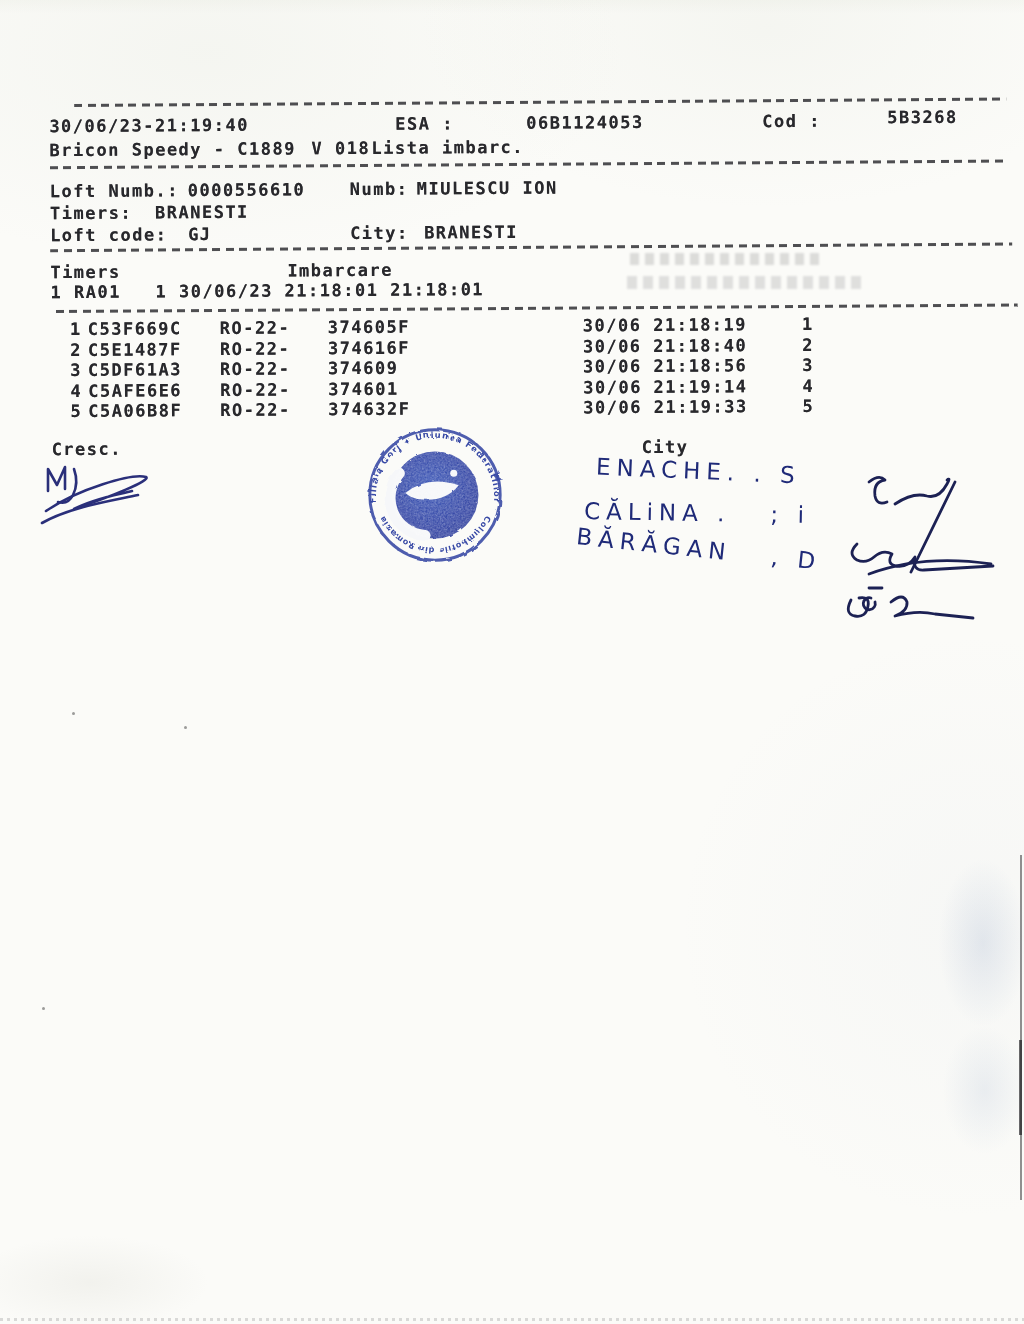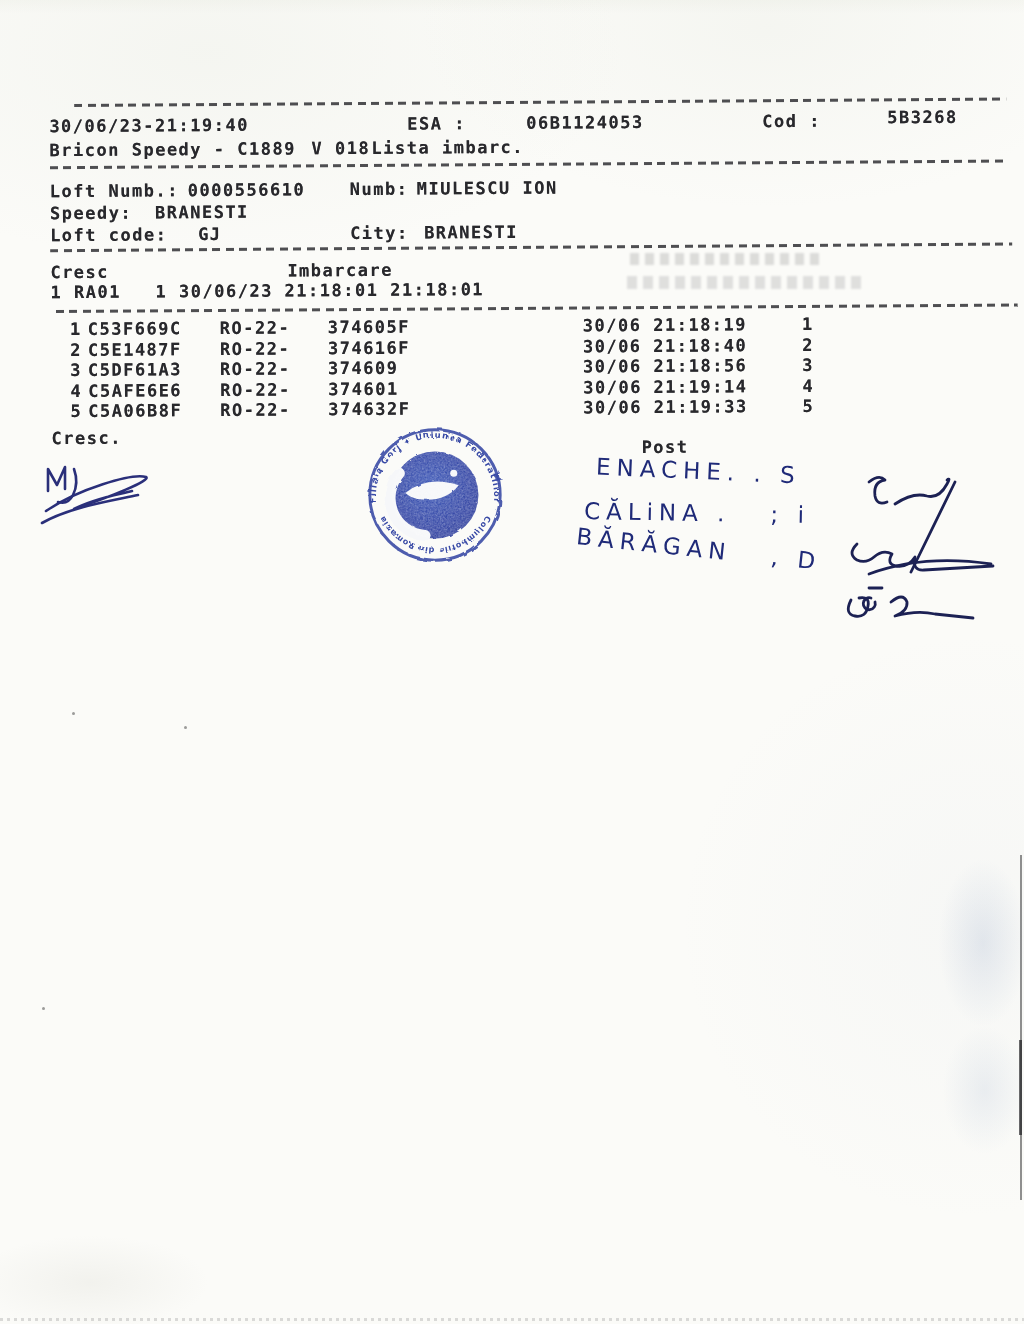"ESA :" .x408 { left: 408px -> 396px }
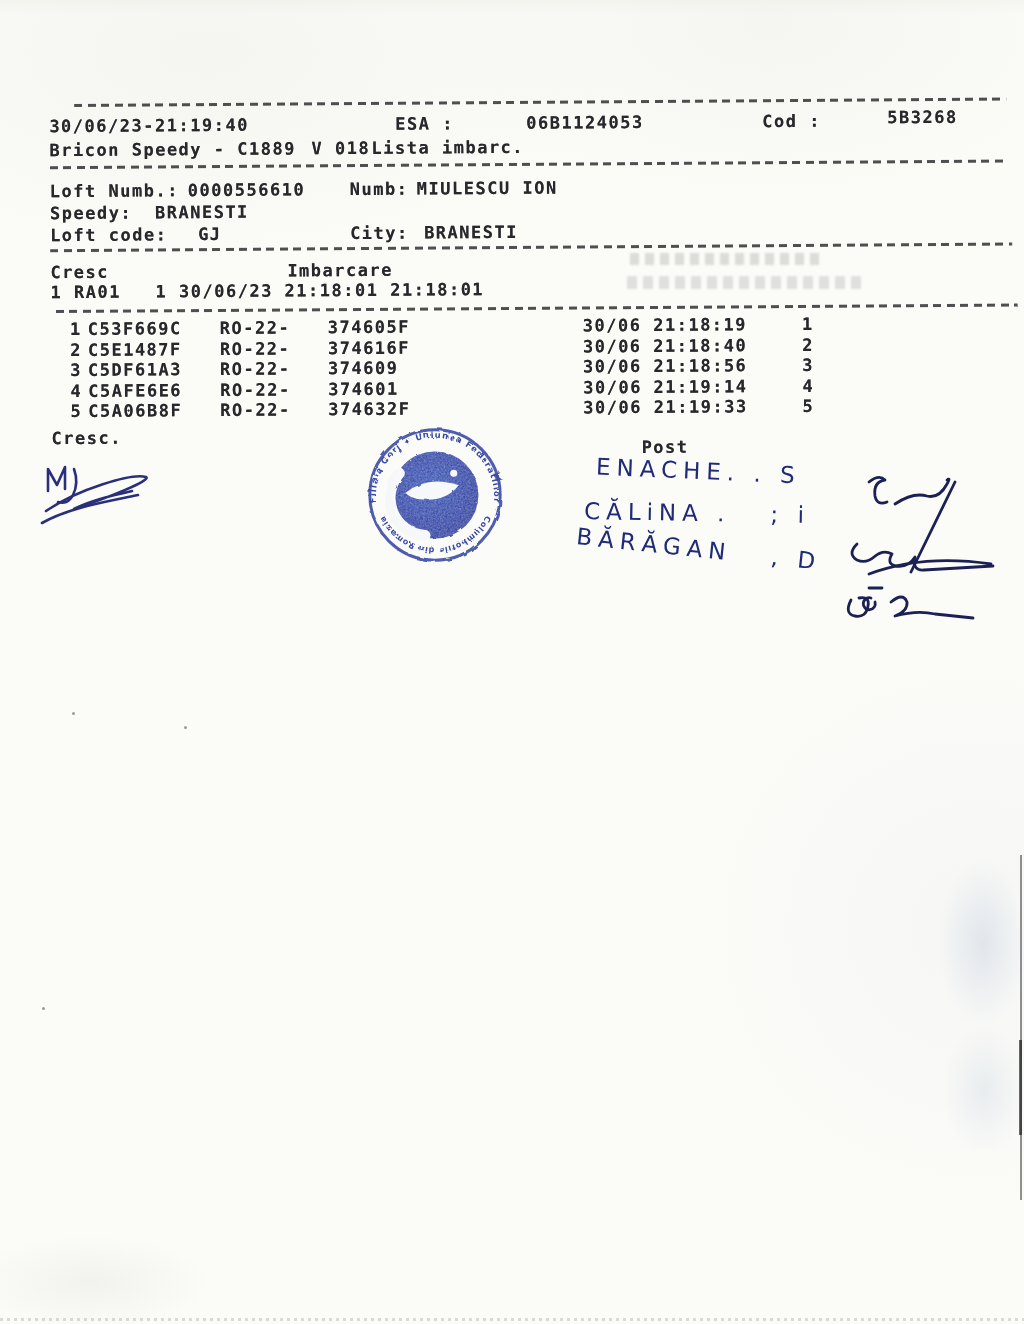"Speedy:" div.pline { text: Speedy -> Timers }
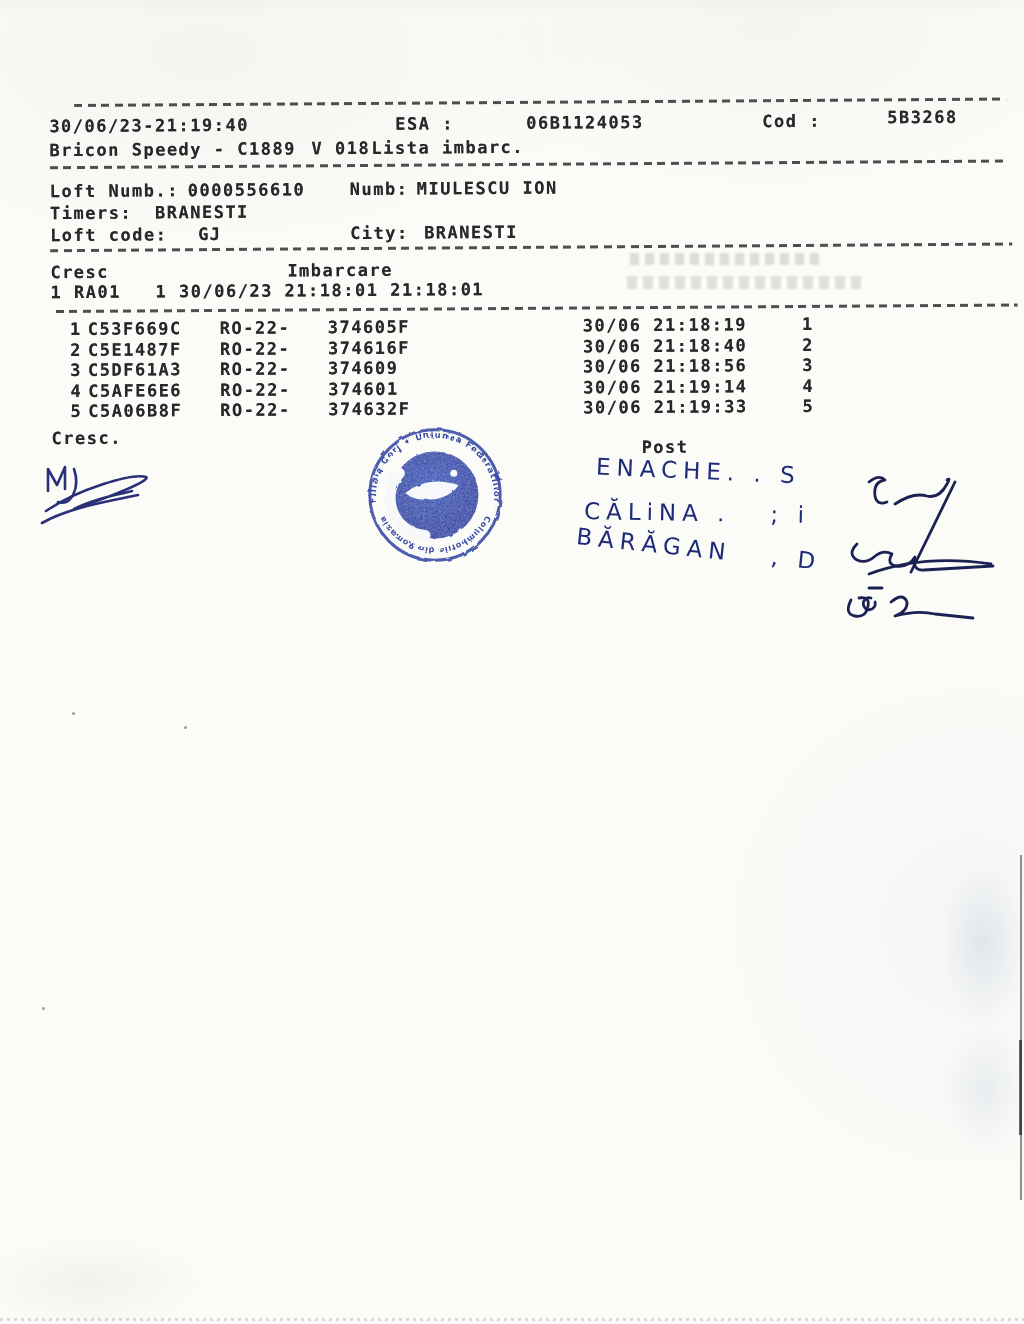"GJ" .x198 { left: 198px -> 188px }
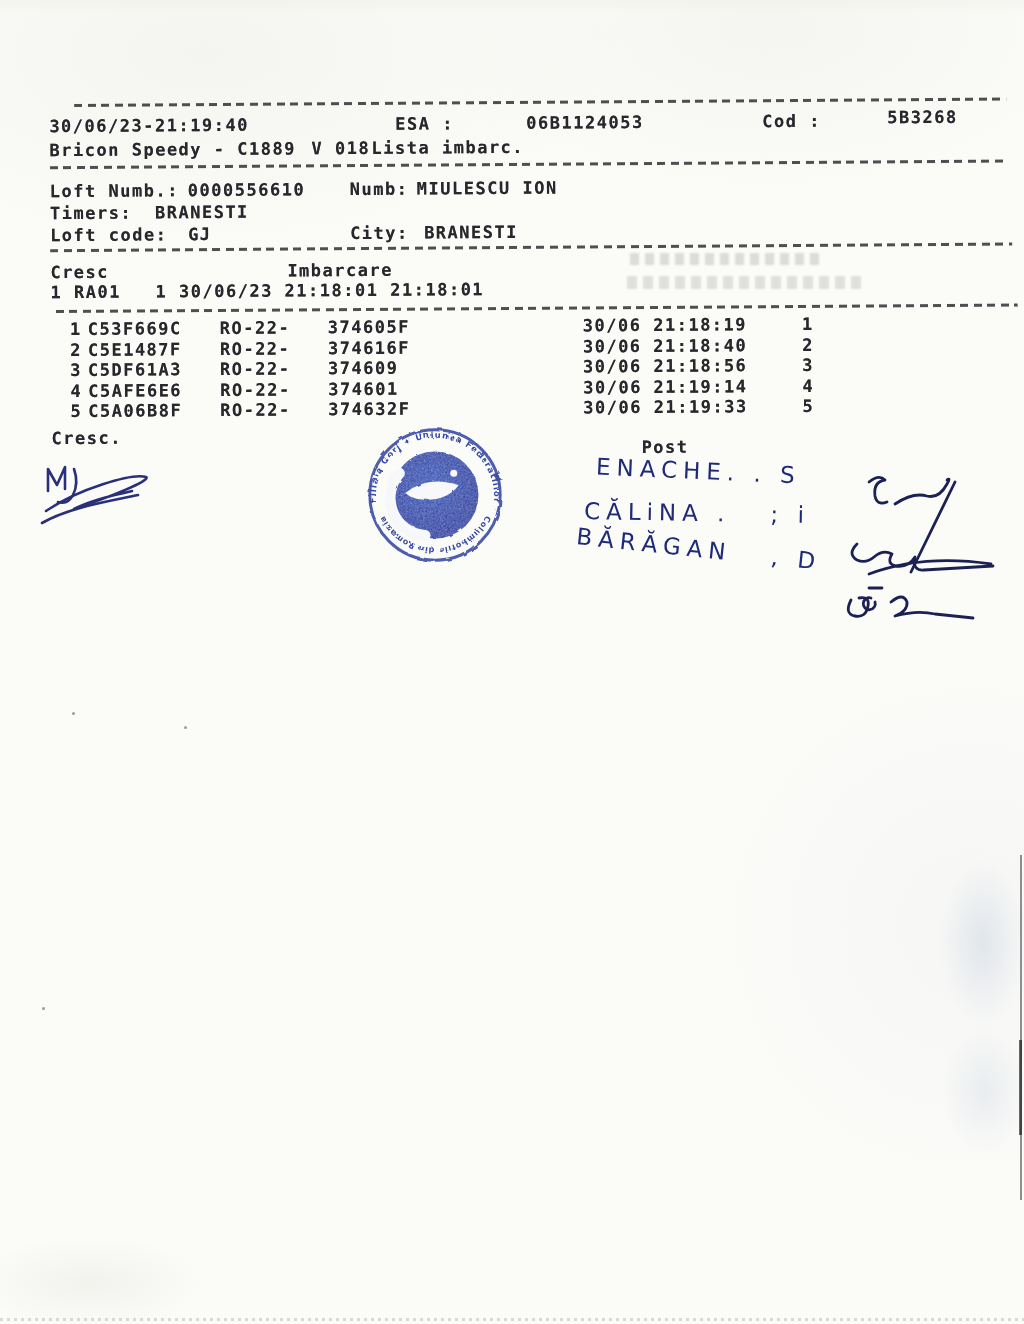"Cresc" div.pline { text: Cresc -> Timers }
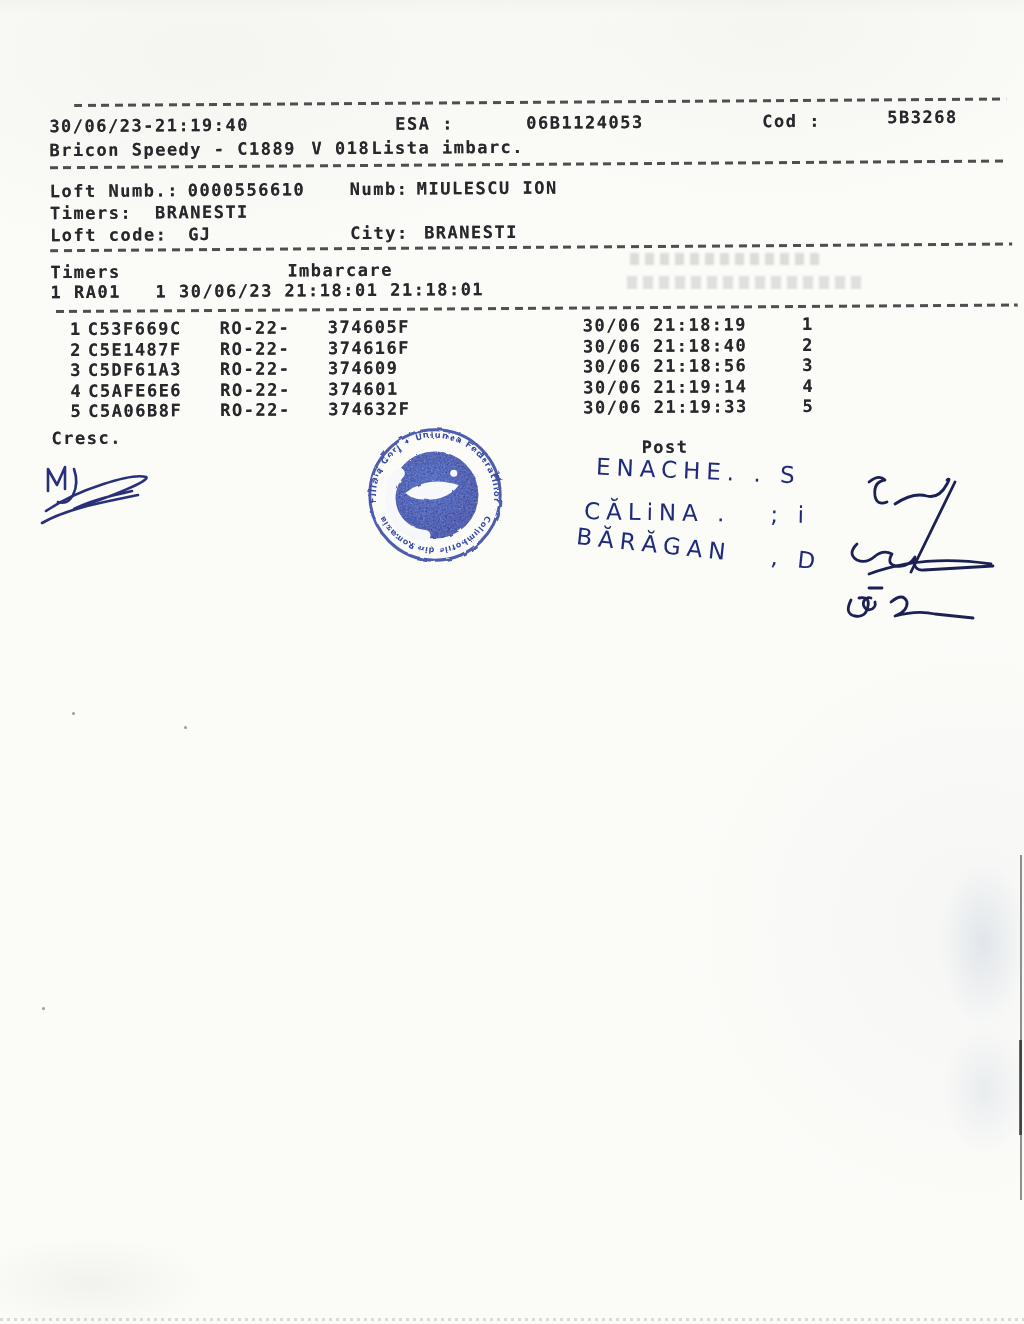"Cresc." .y-cresc { top: 427px -> 438px }
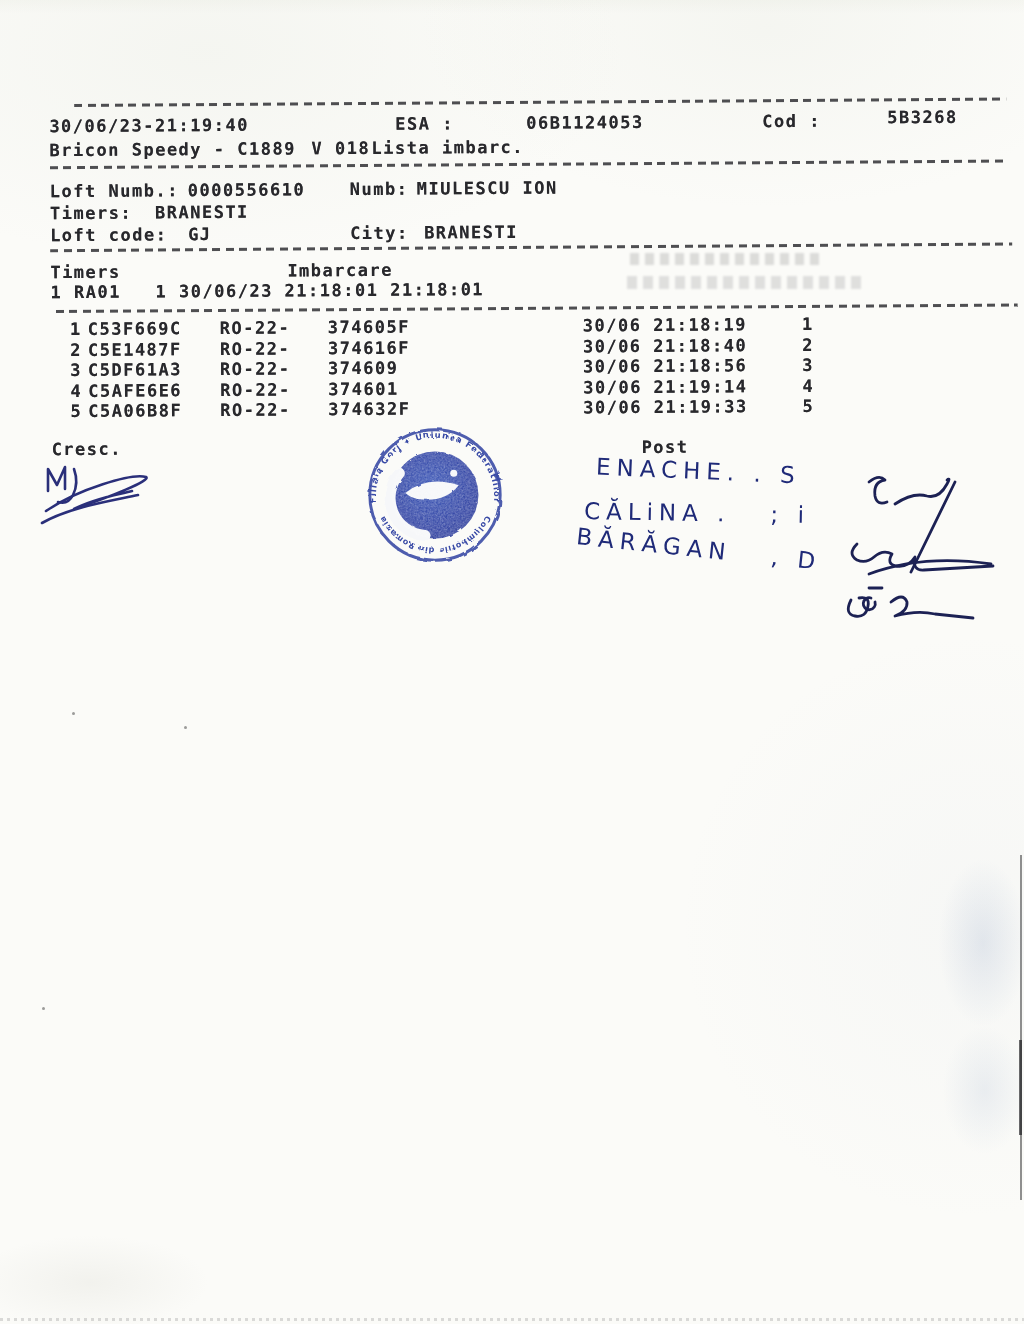"Post" div.pline { text: Post -> City }
